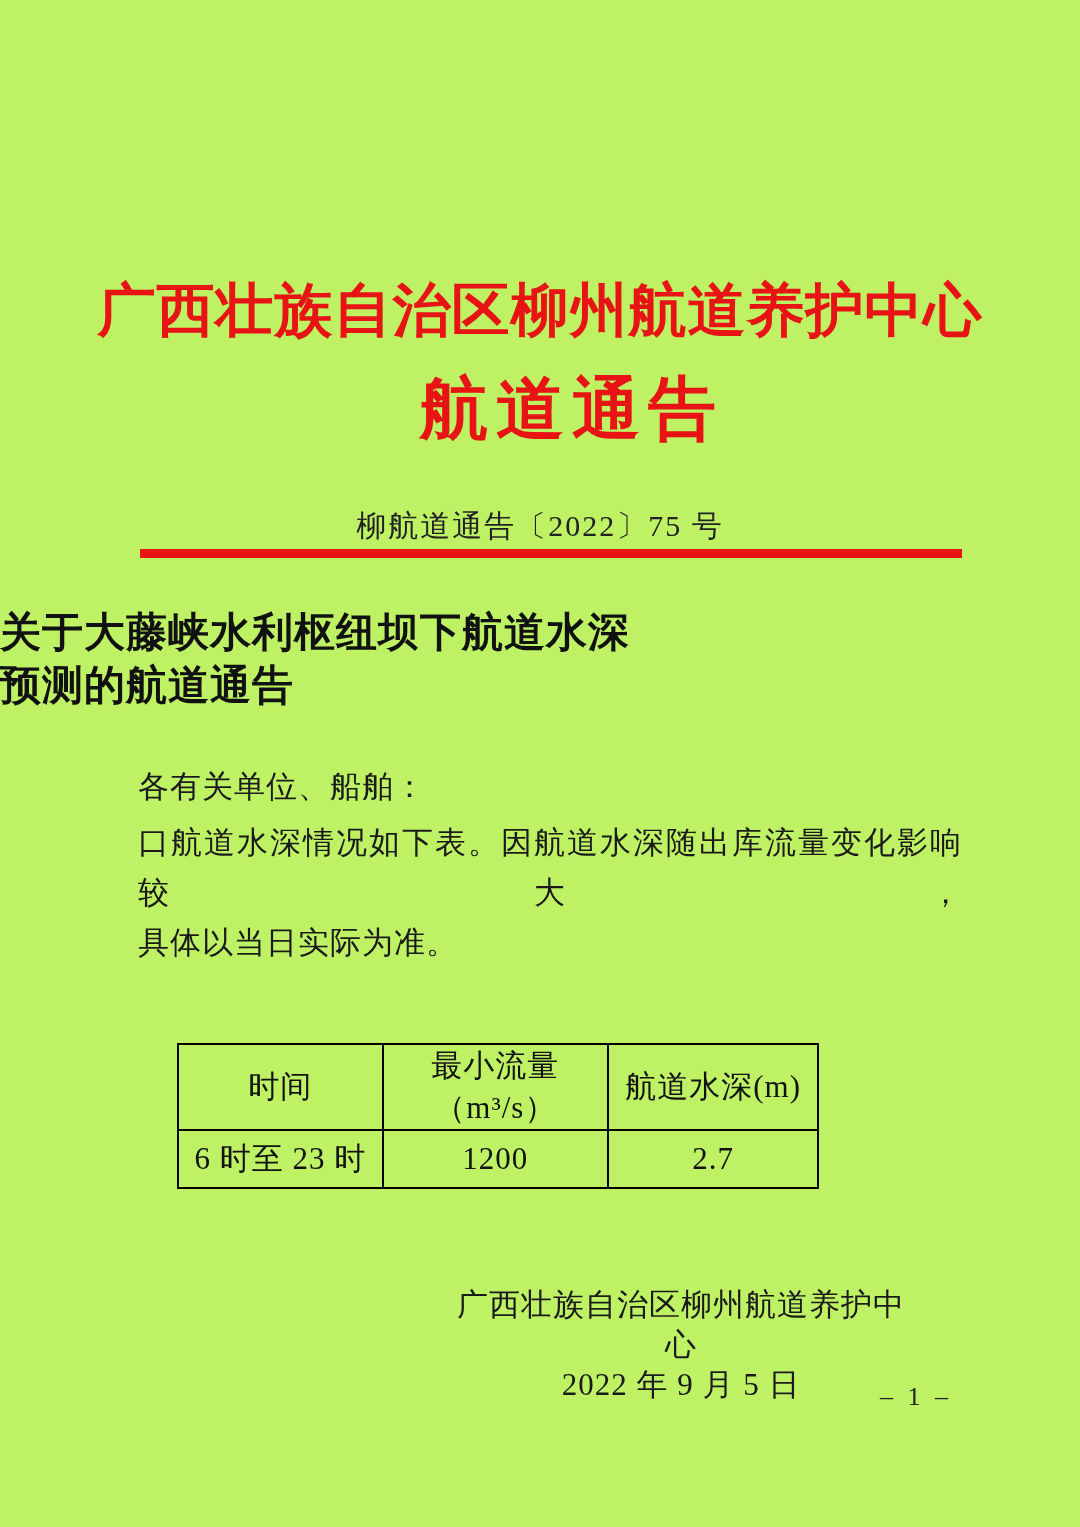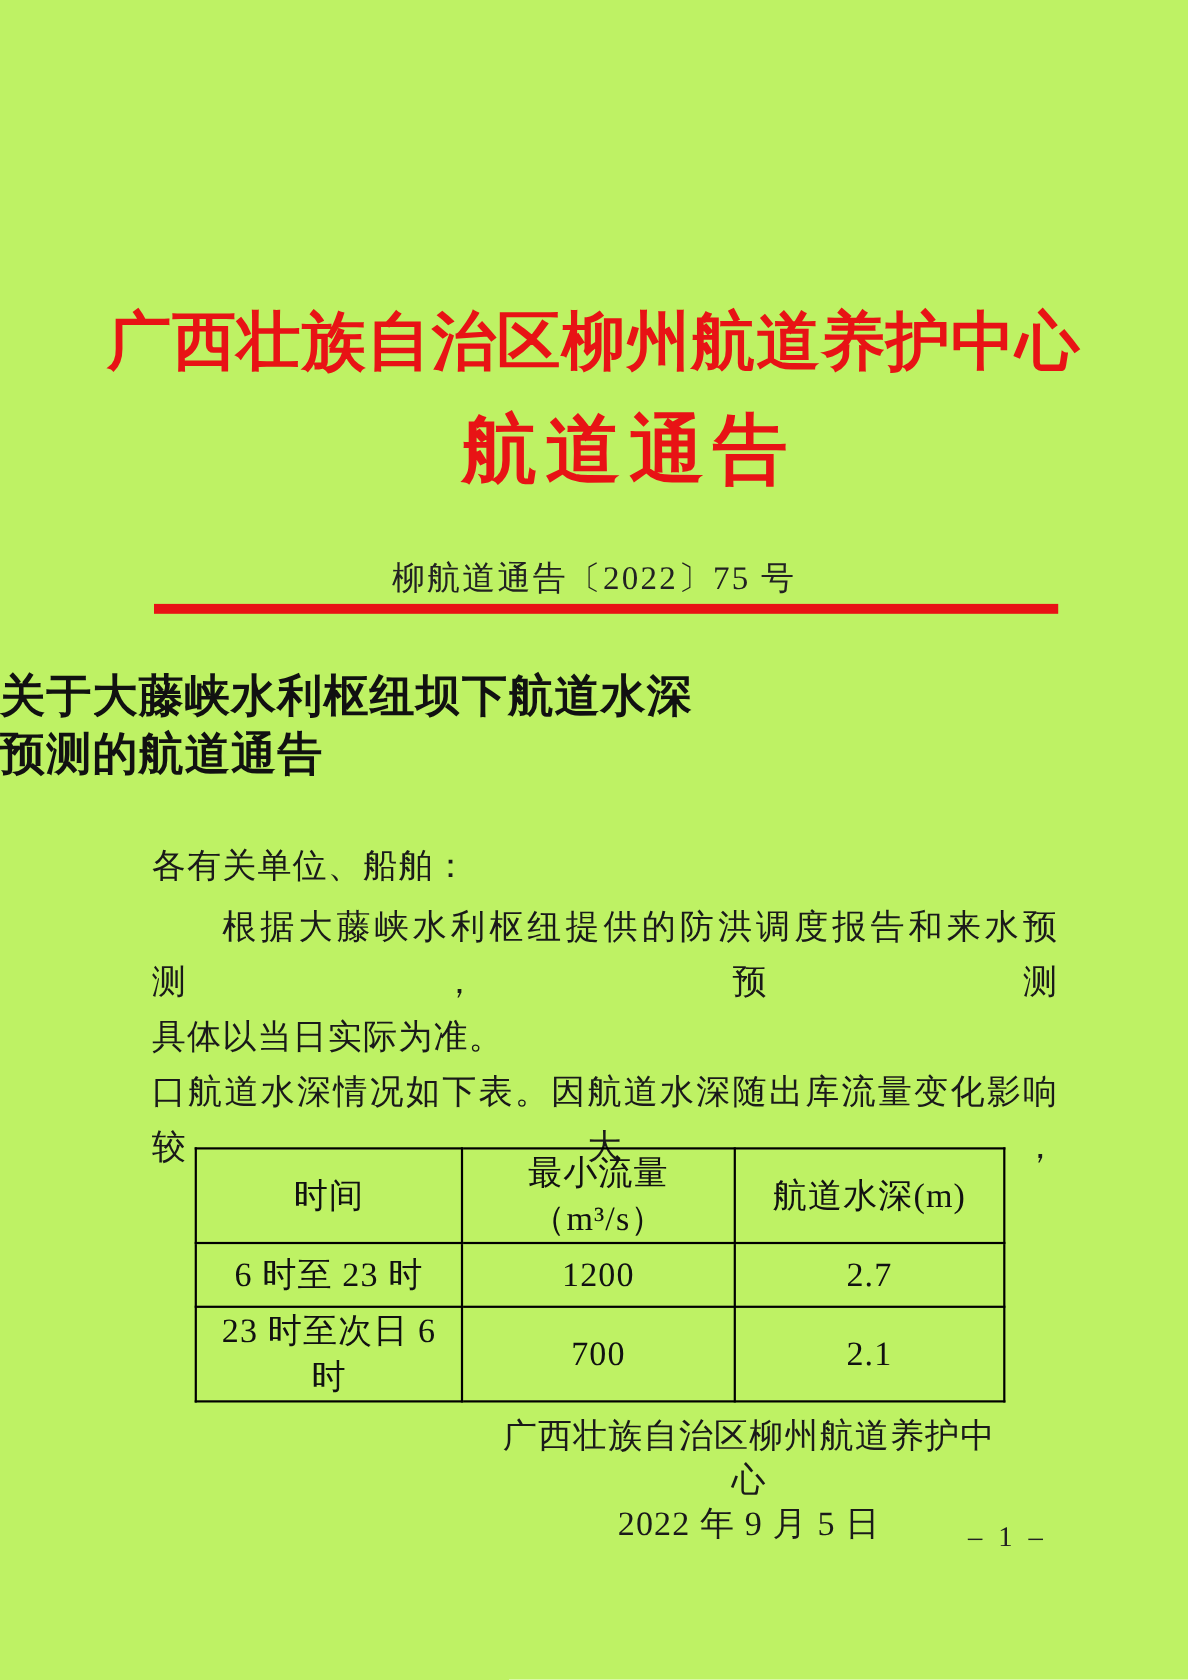"根据大藤峡水利枢纽提供的防洪调度报告和来水预测，预测" div.para-line { html: <div>根据大藤峡水利枢纽提供的防洪调度报告和来水预测，预测</div> -> none }
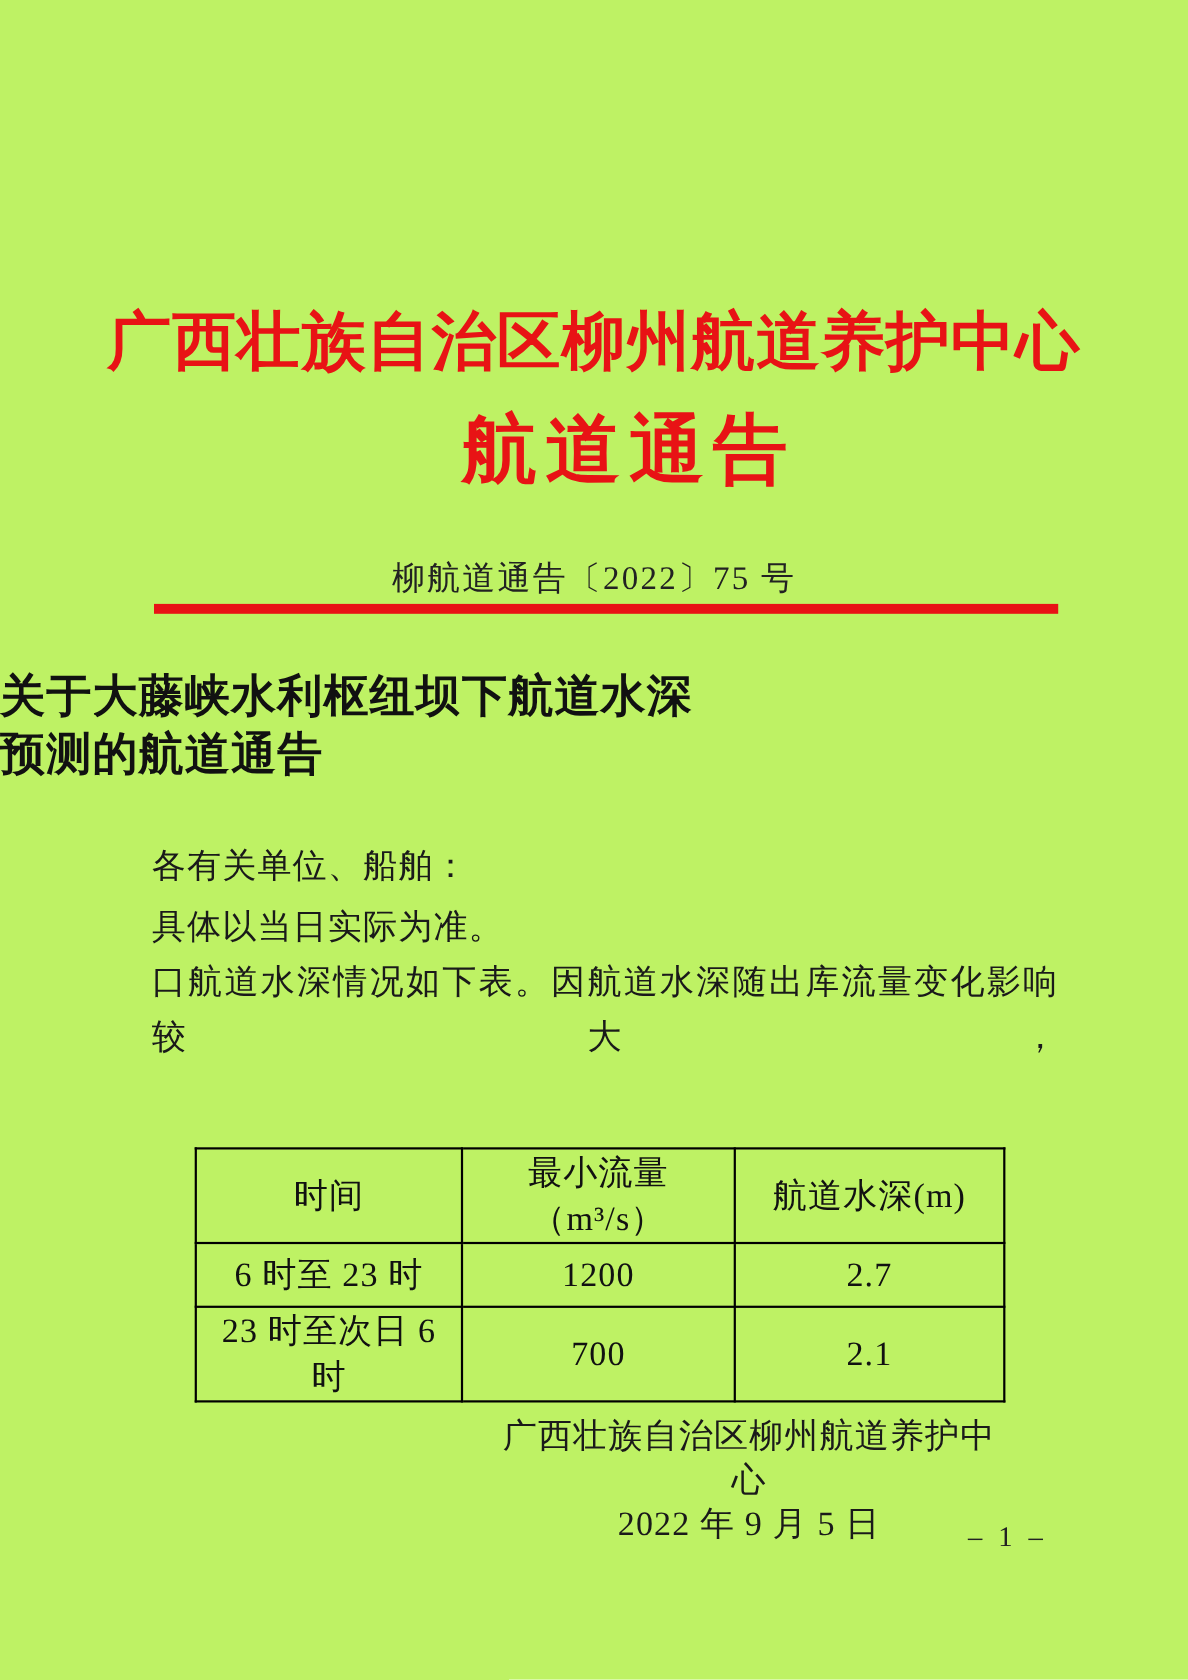"具体以当日实际为准。" div.para-line { order: before "口航道水深情况如下表。因航道水深随出库流量变化影响较大，" -> after "口航道水深情况如下表。因航道水深随出库流量变化影响较大，" }
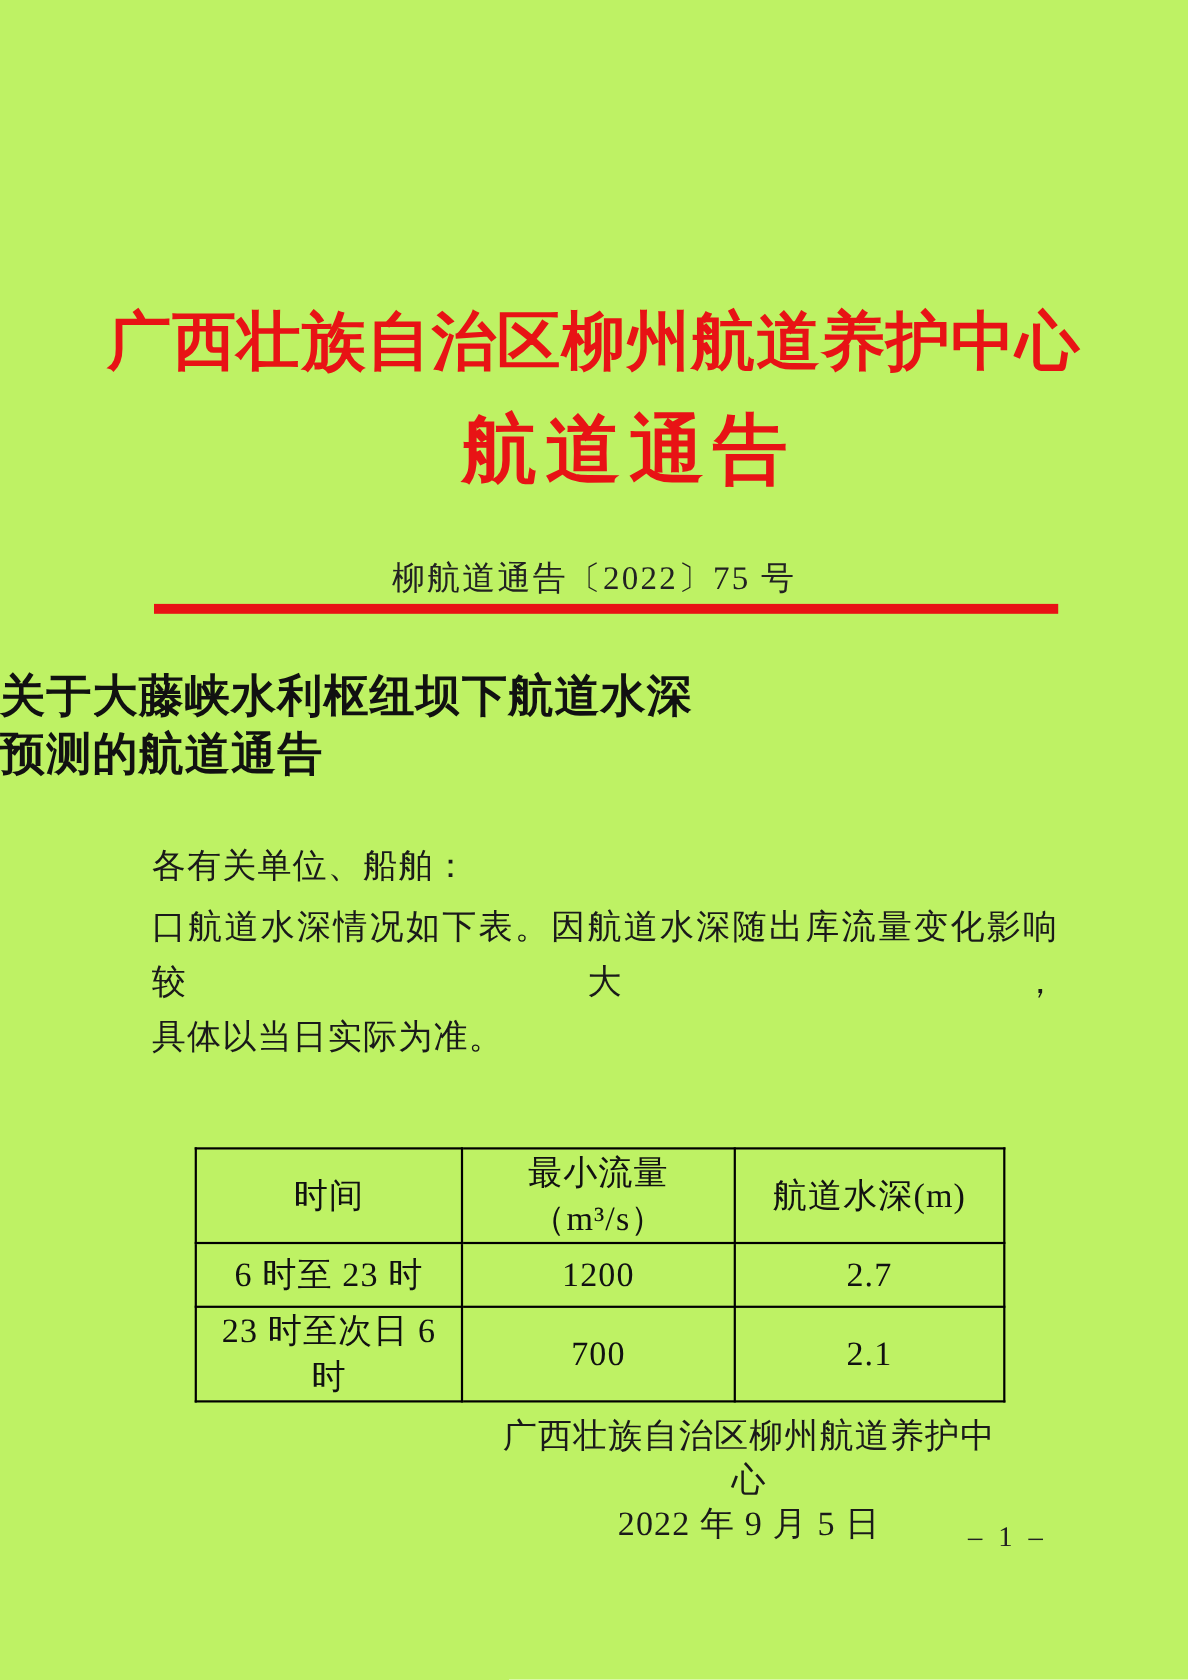"时间" .notice-table { width: 737px -> 642px }
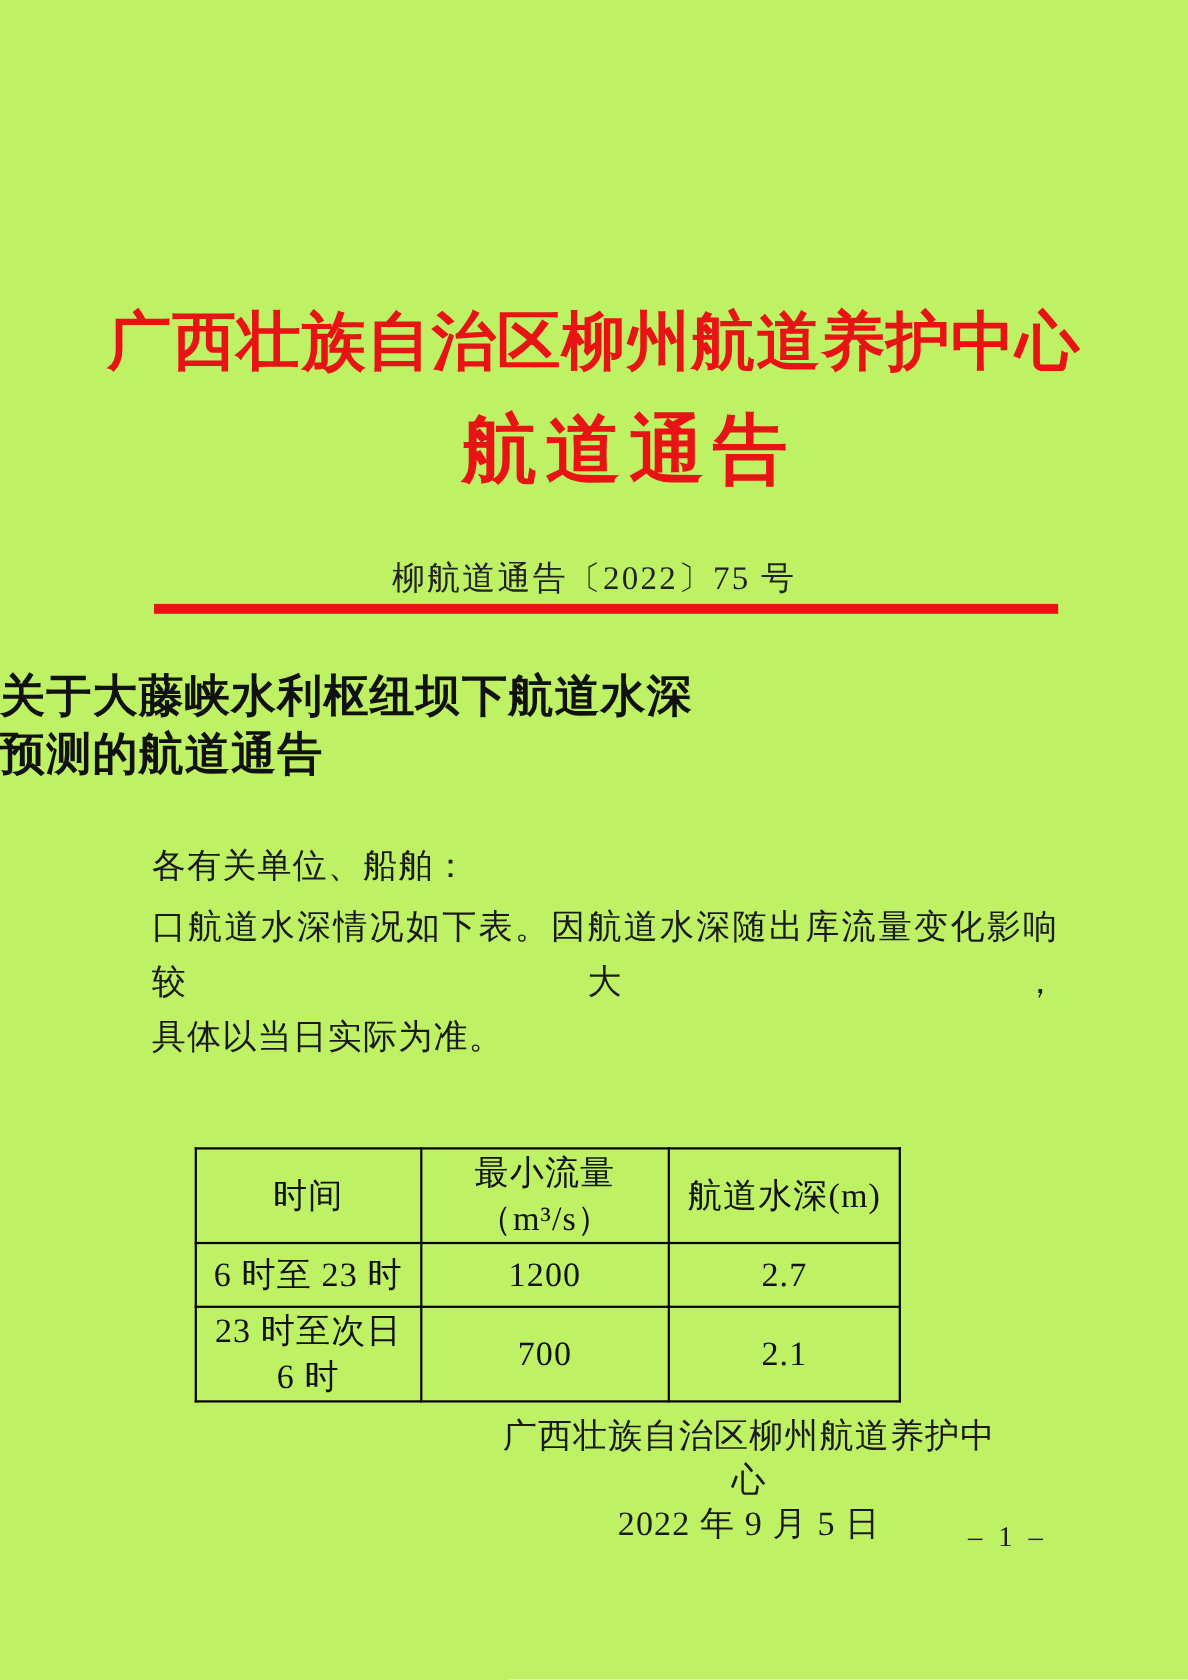"23 时至次日 6 时" tr { html: <tr> <td>23 时至次日 6 时</td> <td>700</td> <td>2.1</td> </tr> -> none }
